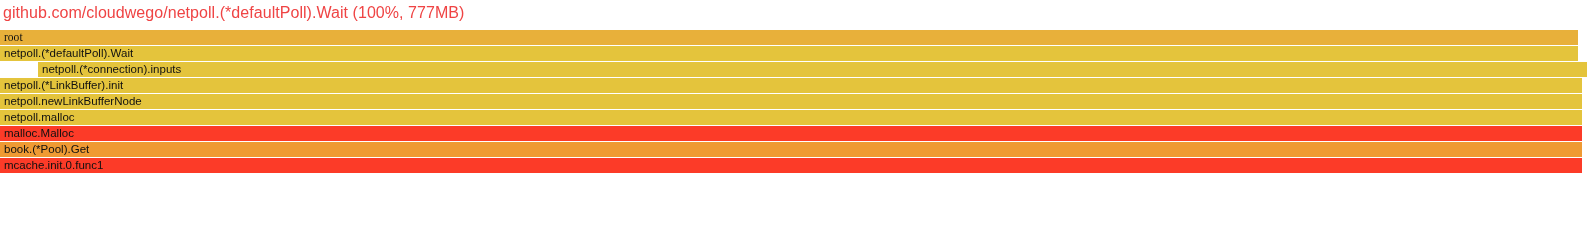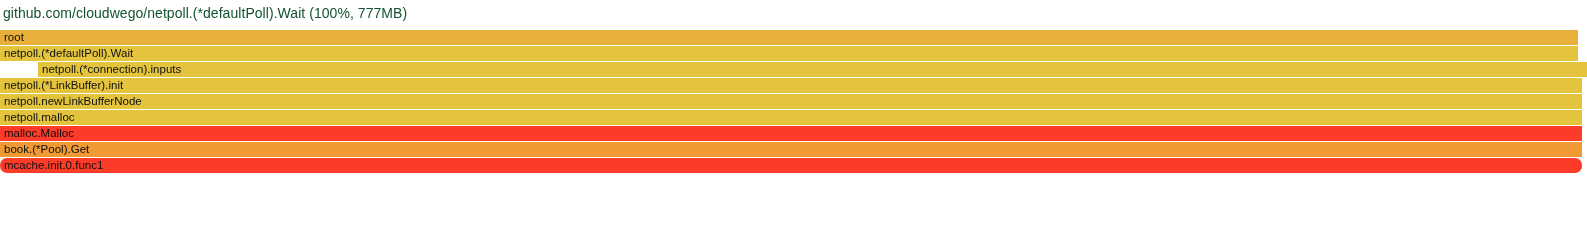"github.com/cloudwego/netpoll.(*defaultPo" #graph-header { color: #14532d -> #ef4444; font-size: 14px -> 16px }
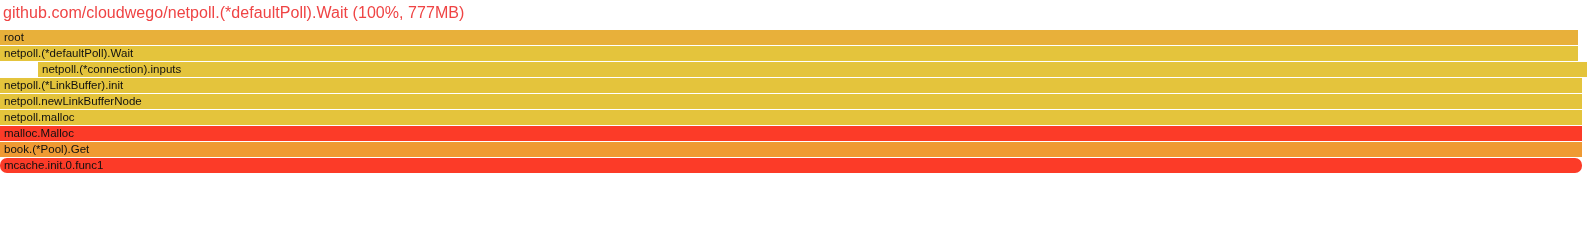"root" div.frame-row { font-family: none -> Liberation Serif, serif }
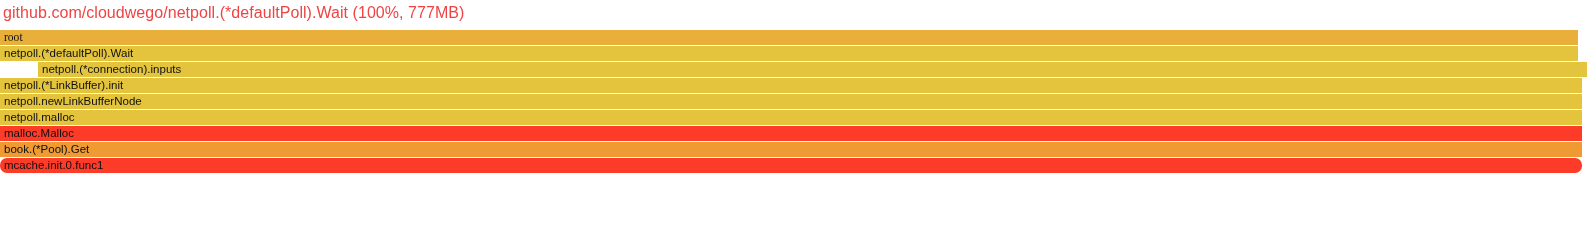"mcache.init.0.func1" div.frame-row { border-radius: 7px -> none }
